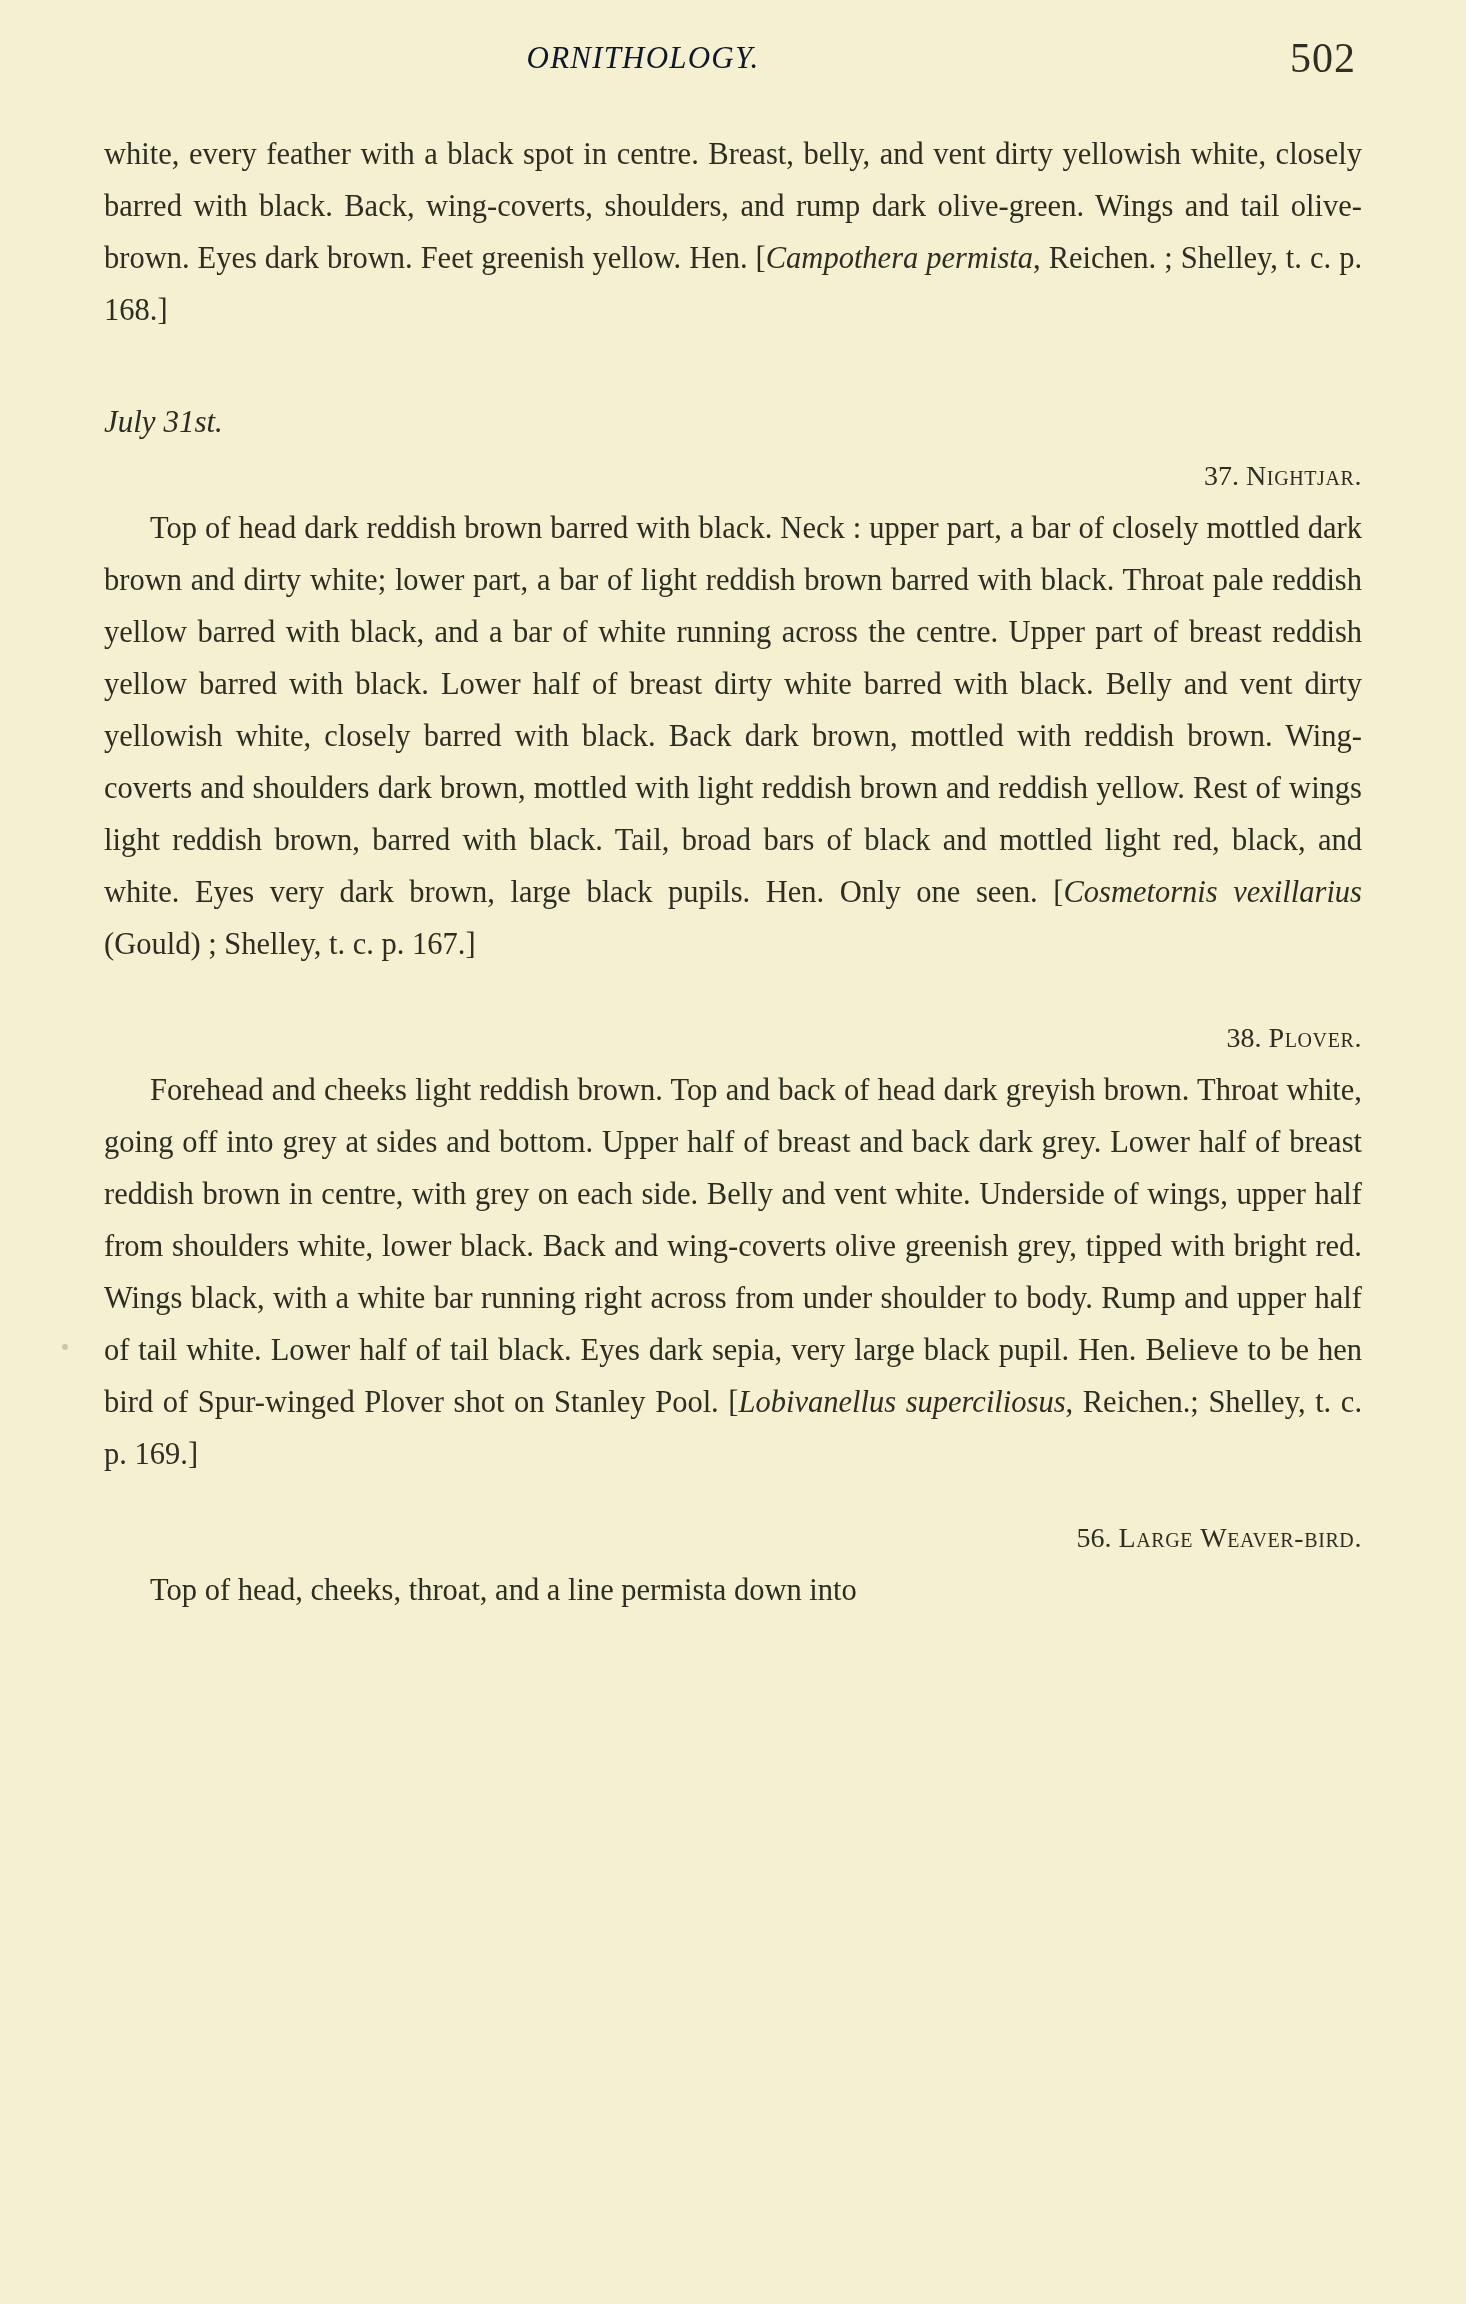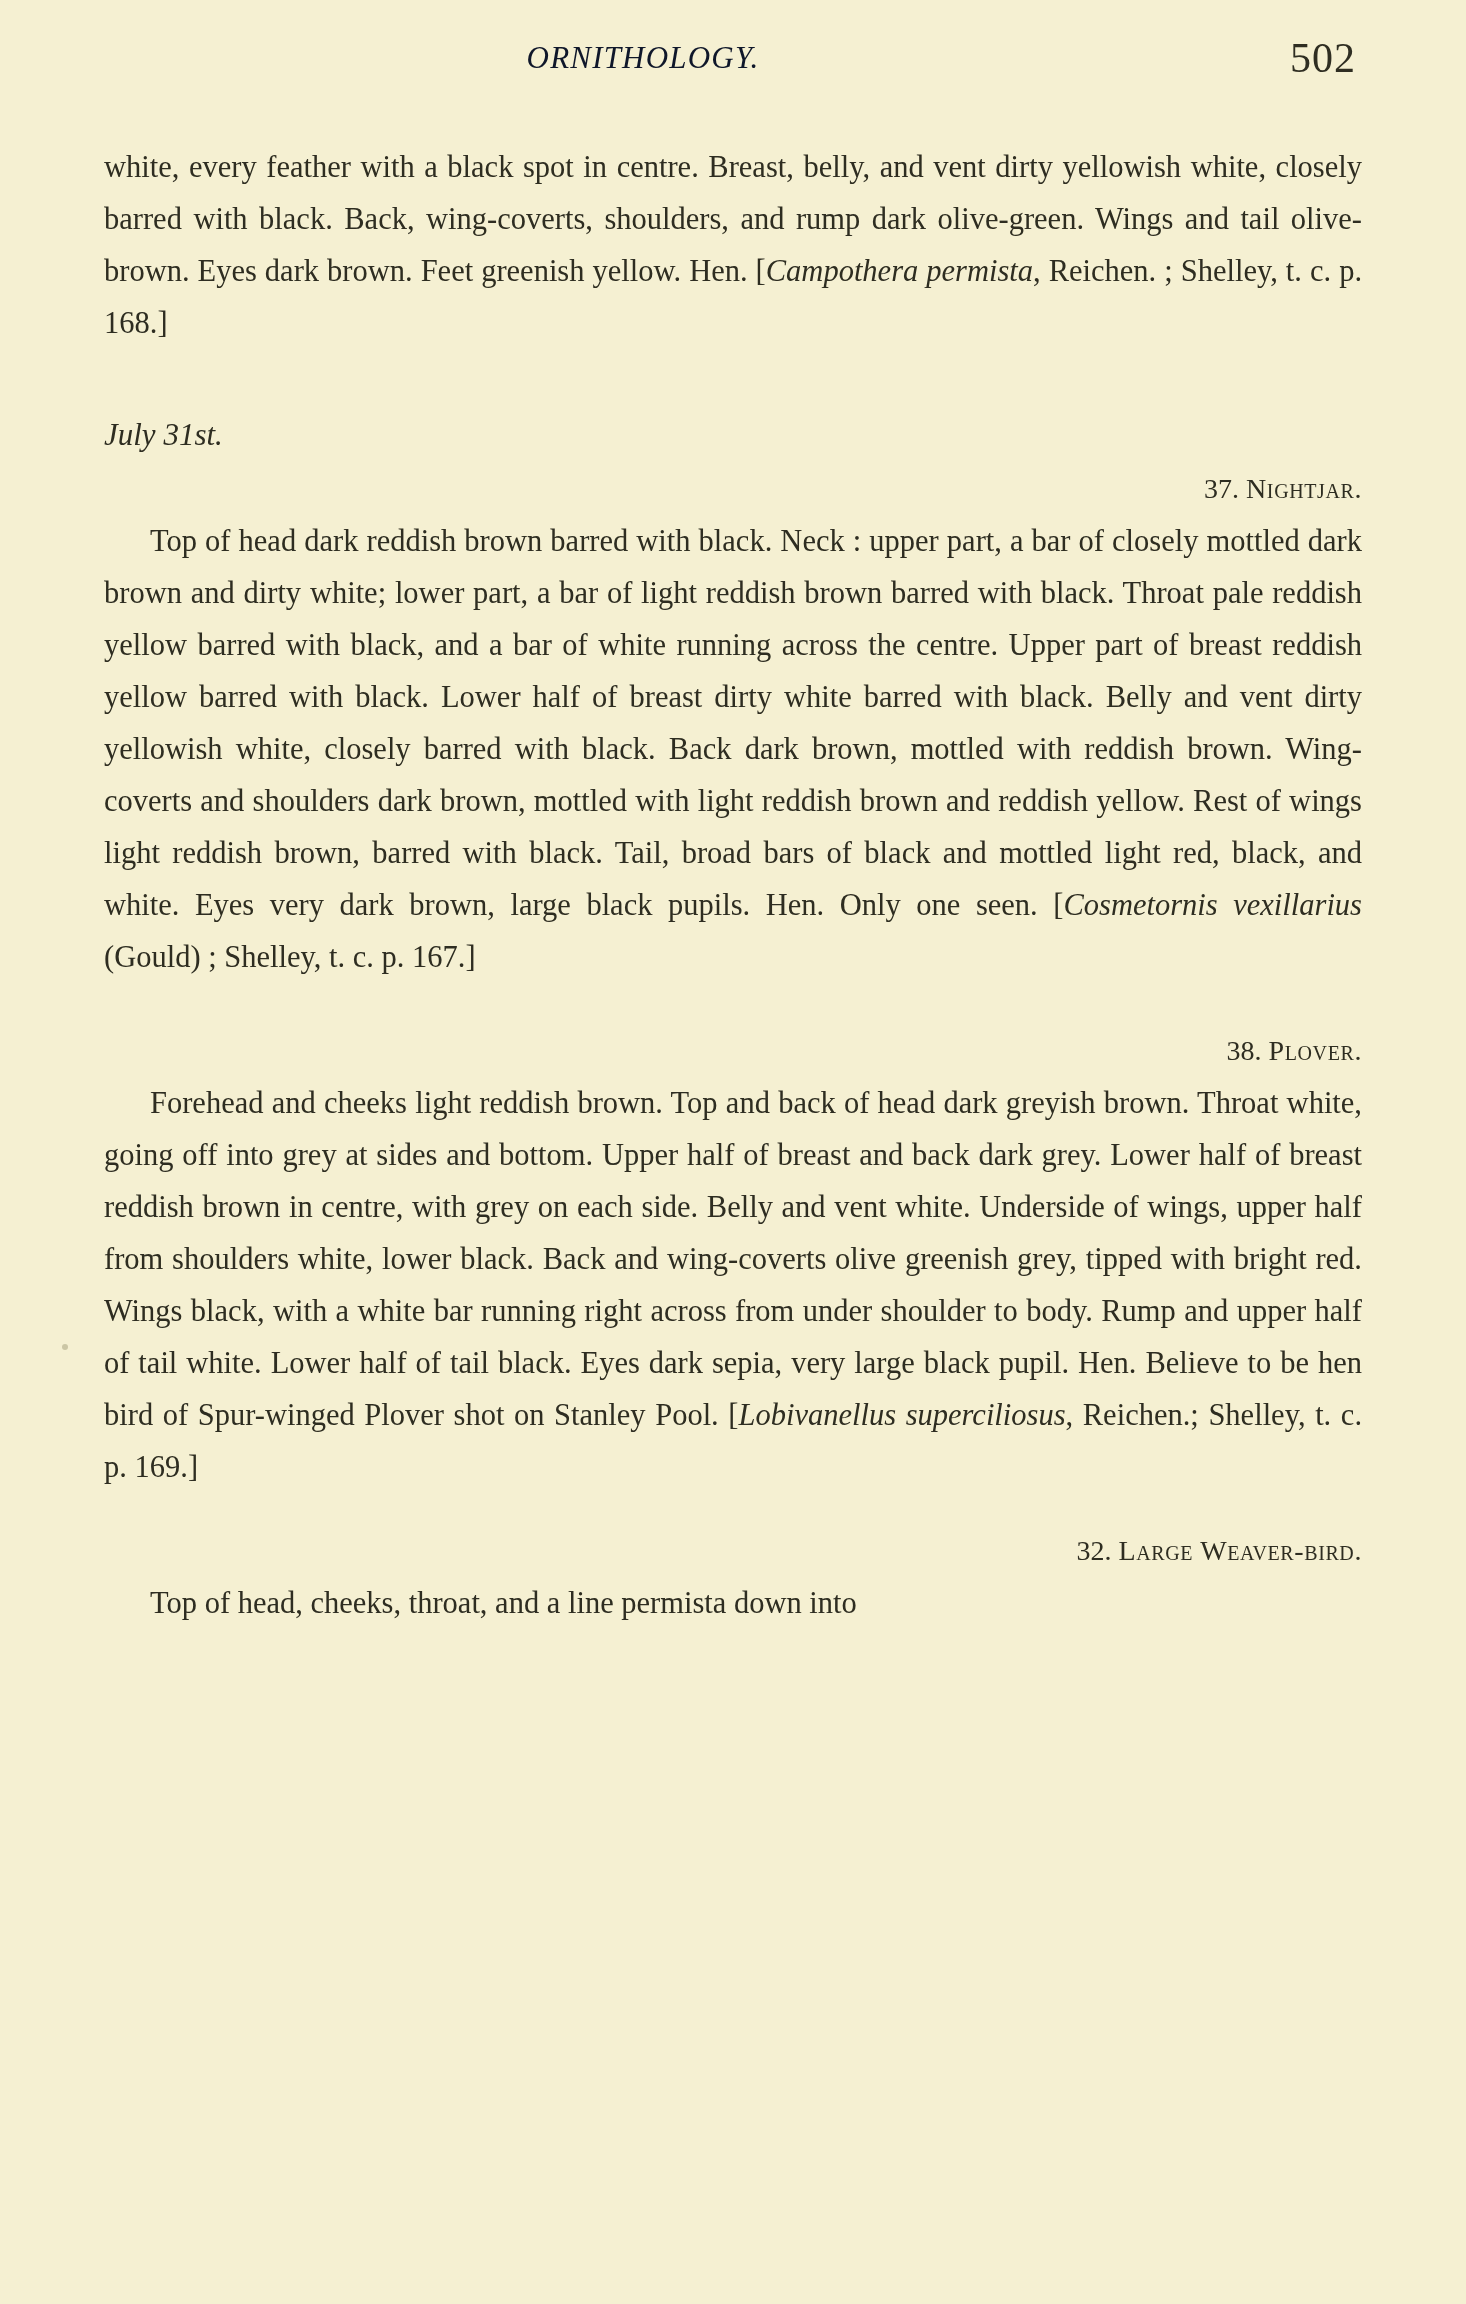"white, every feather with a" .body-col { top: 141px -> 128px }
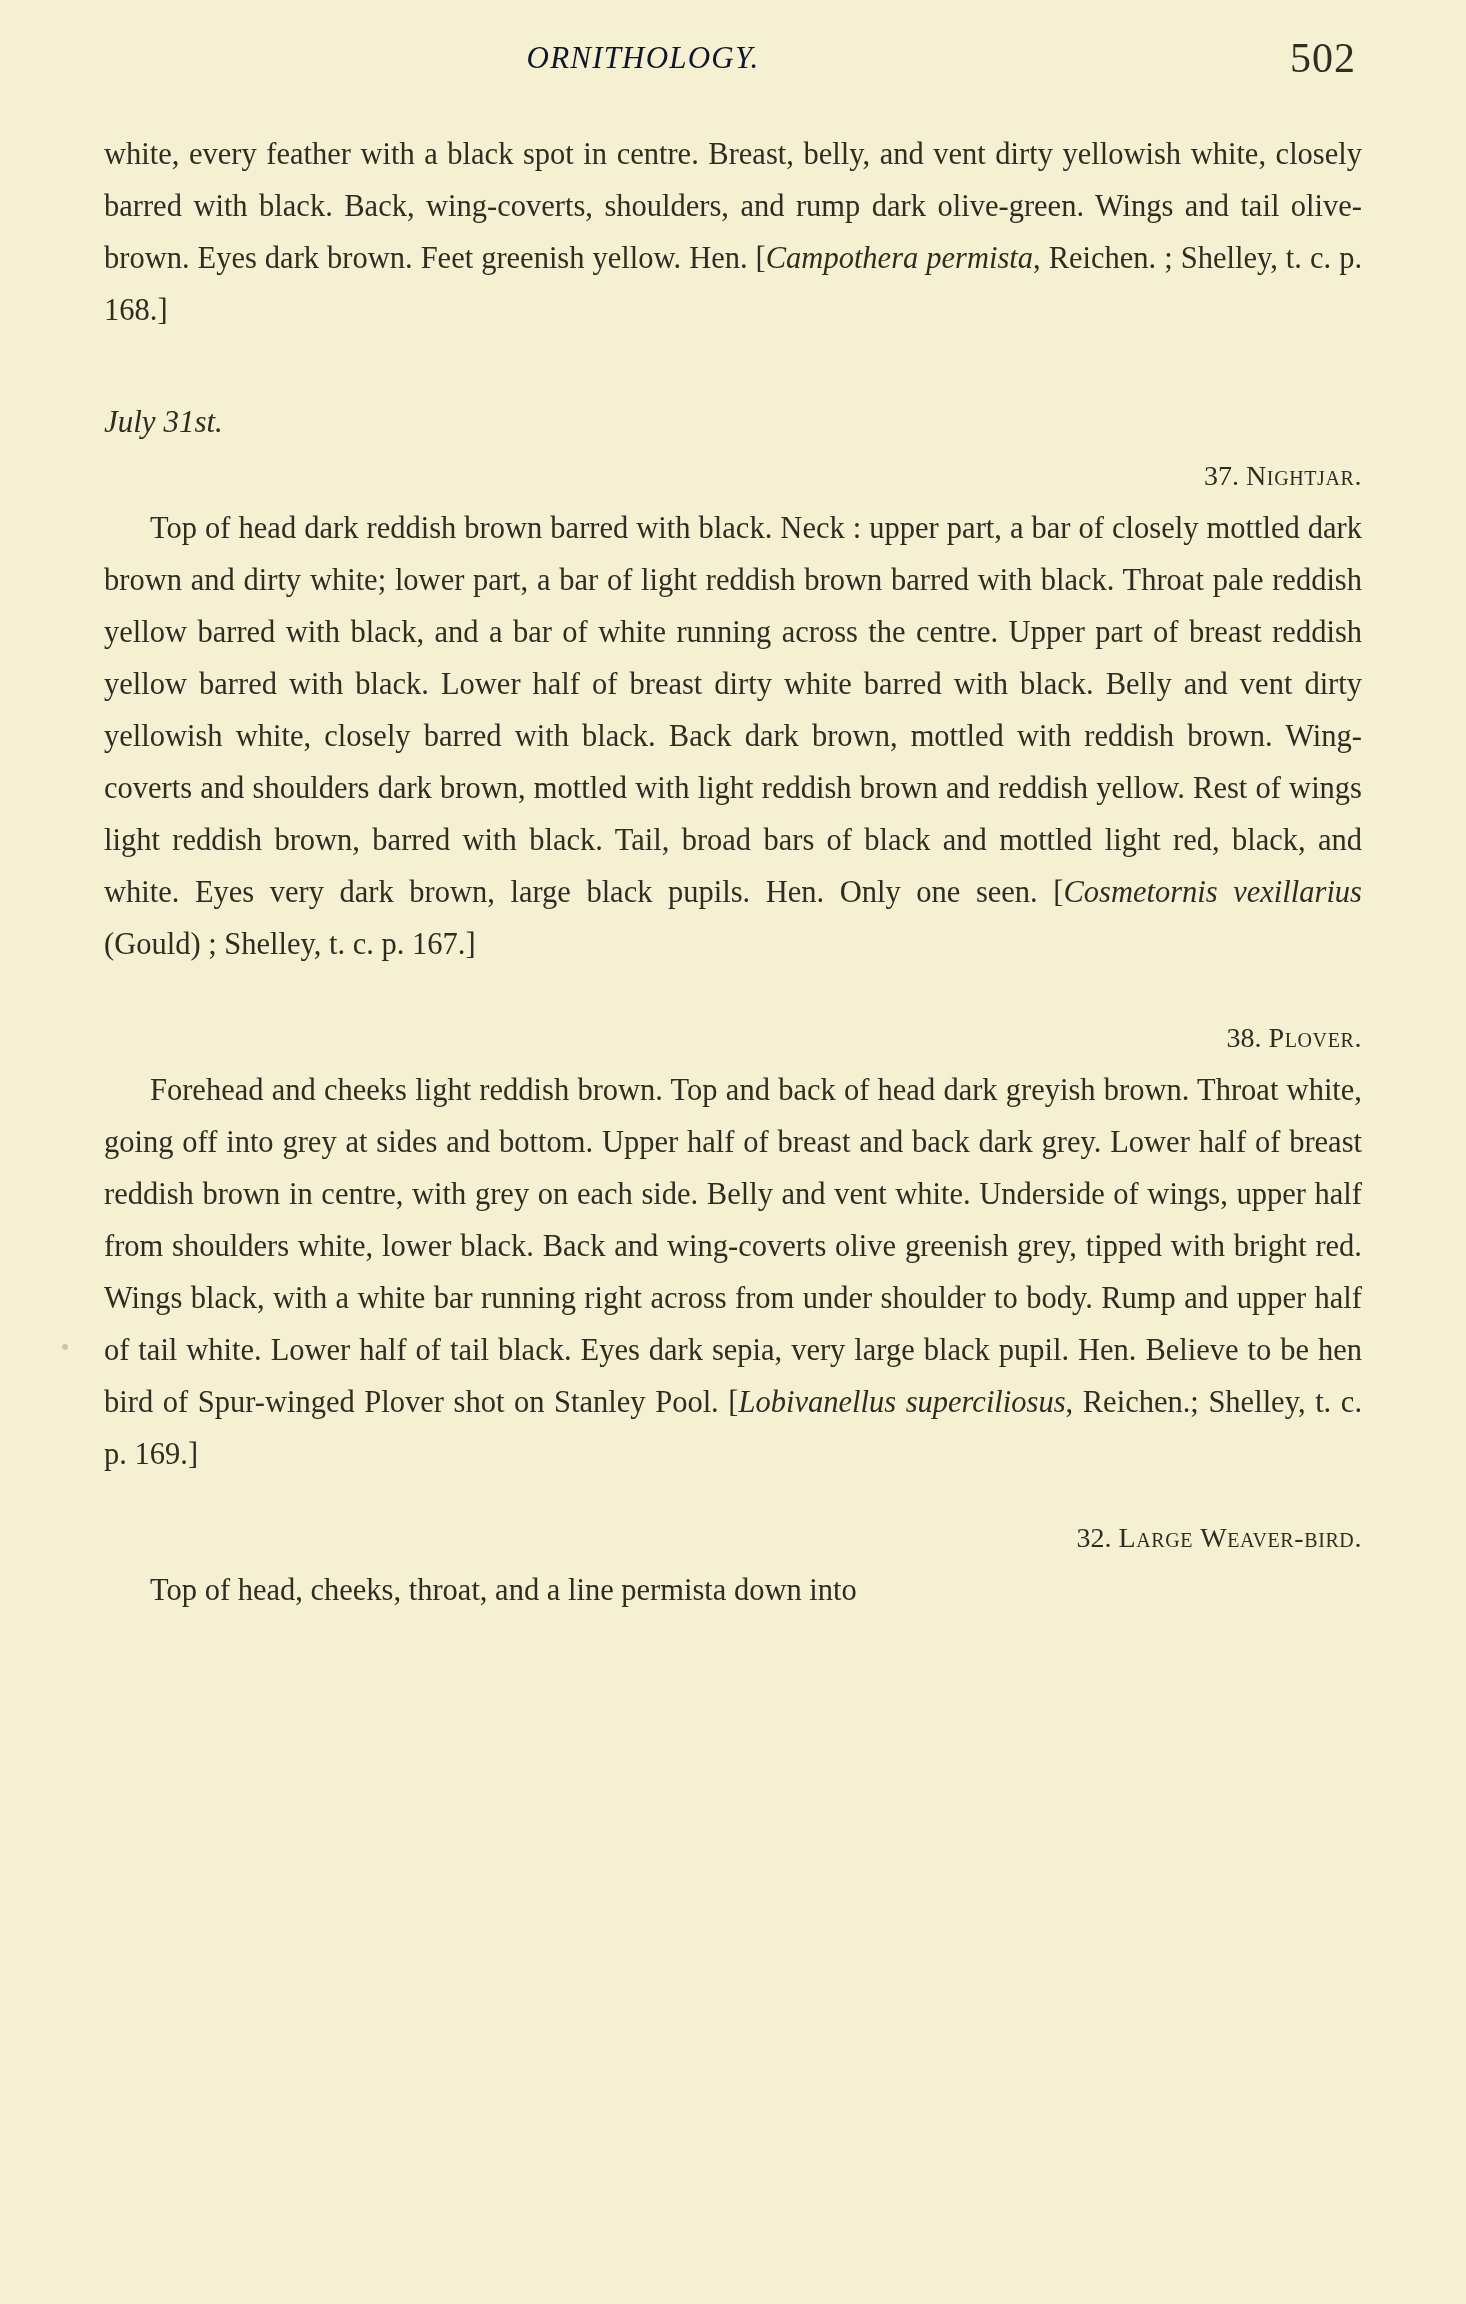"32." span { text: 32 -> 56 }
